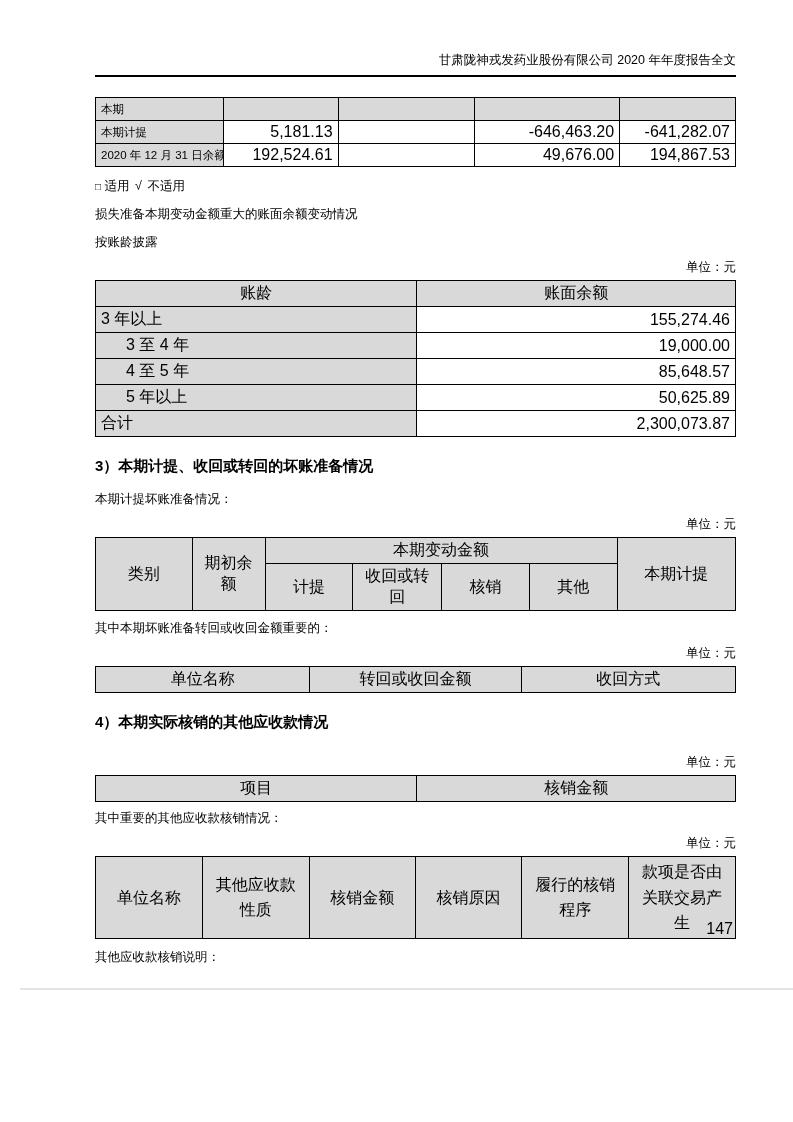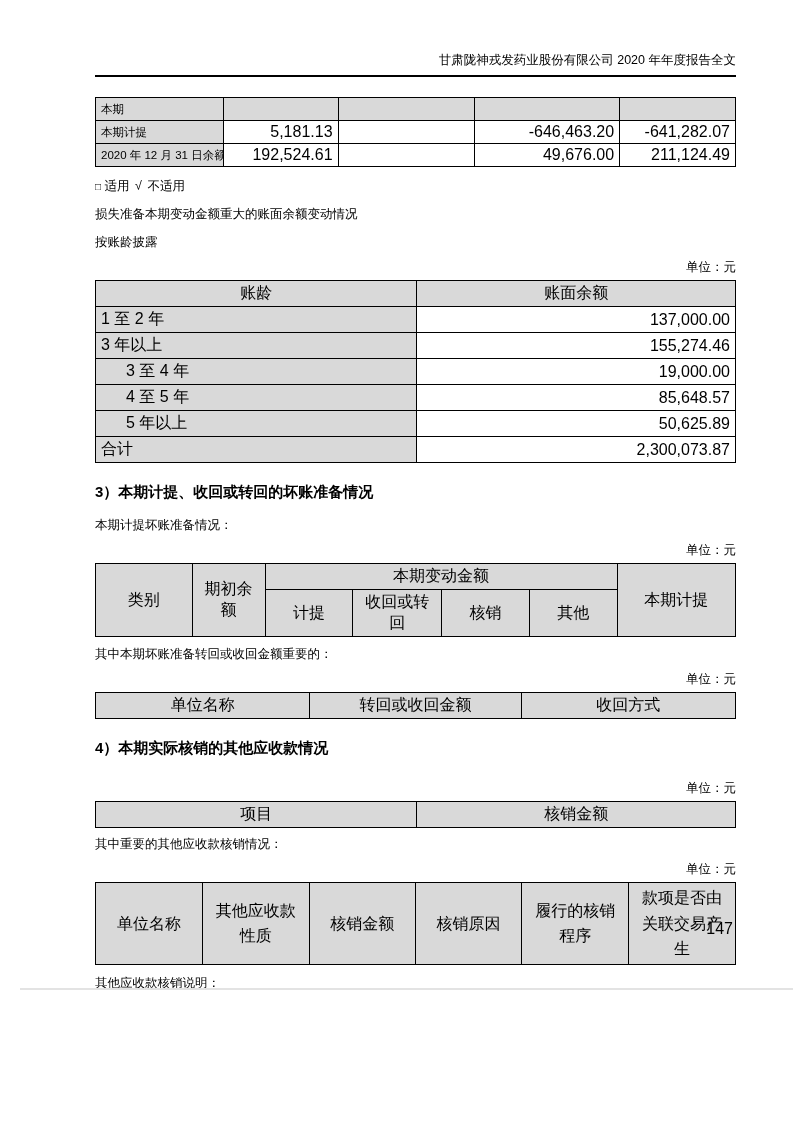"211,124.49" td.num { text: 211,124.49 -> 194,867.53 }
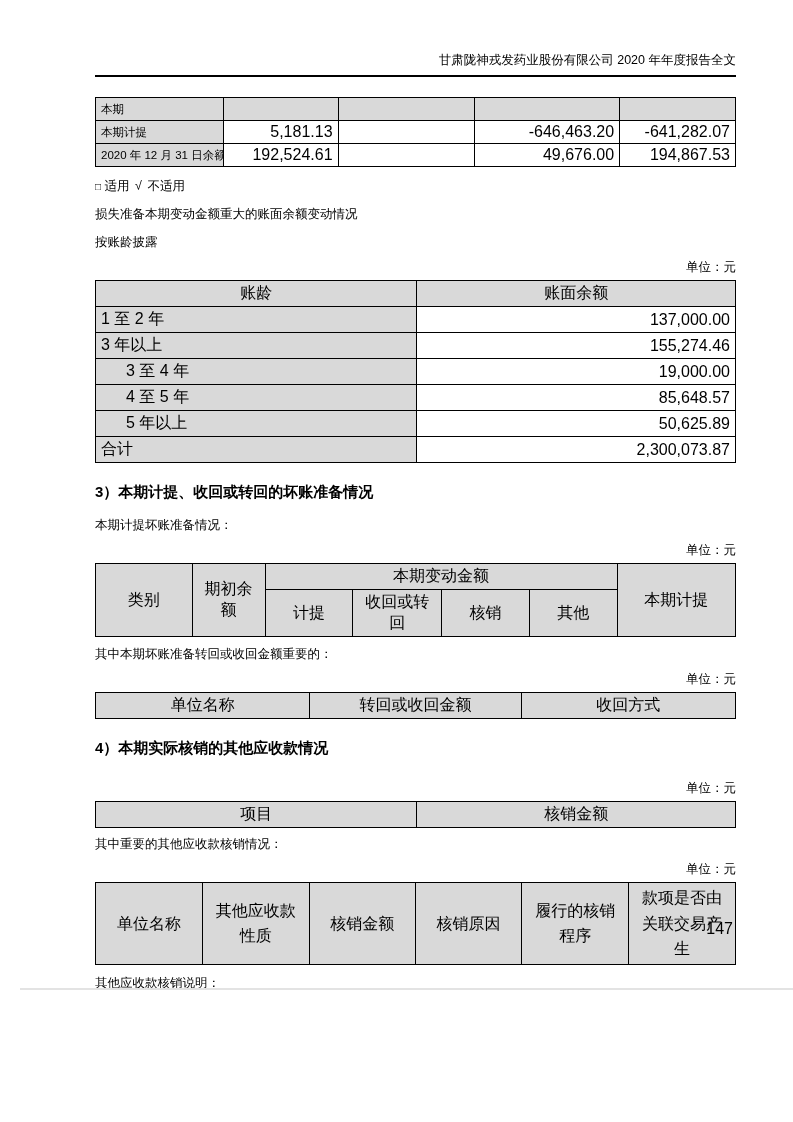"1 至 2 年" tr { html: <tr> <td>1 至 2 年</td> <td>137,000.00</td> </tr> -> none }
